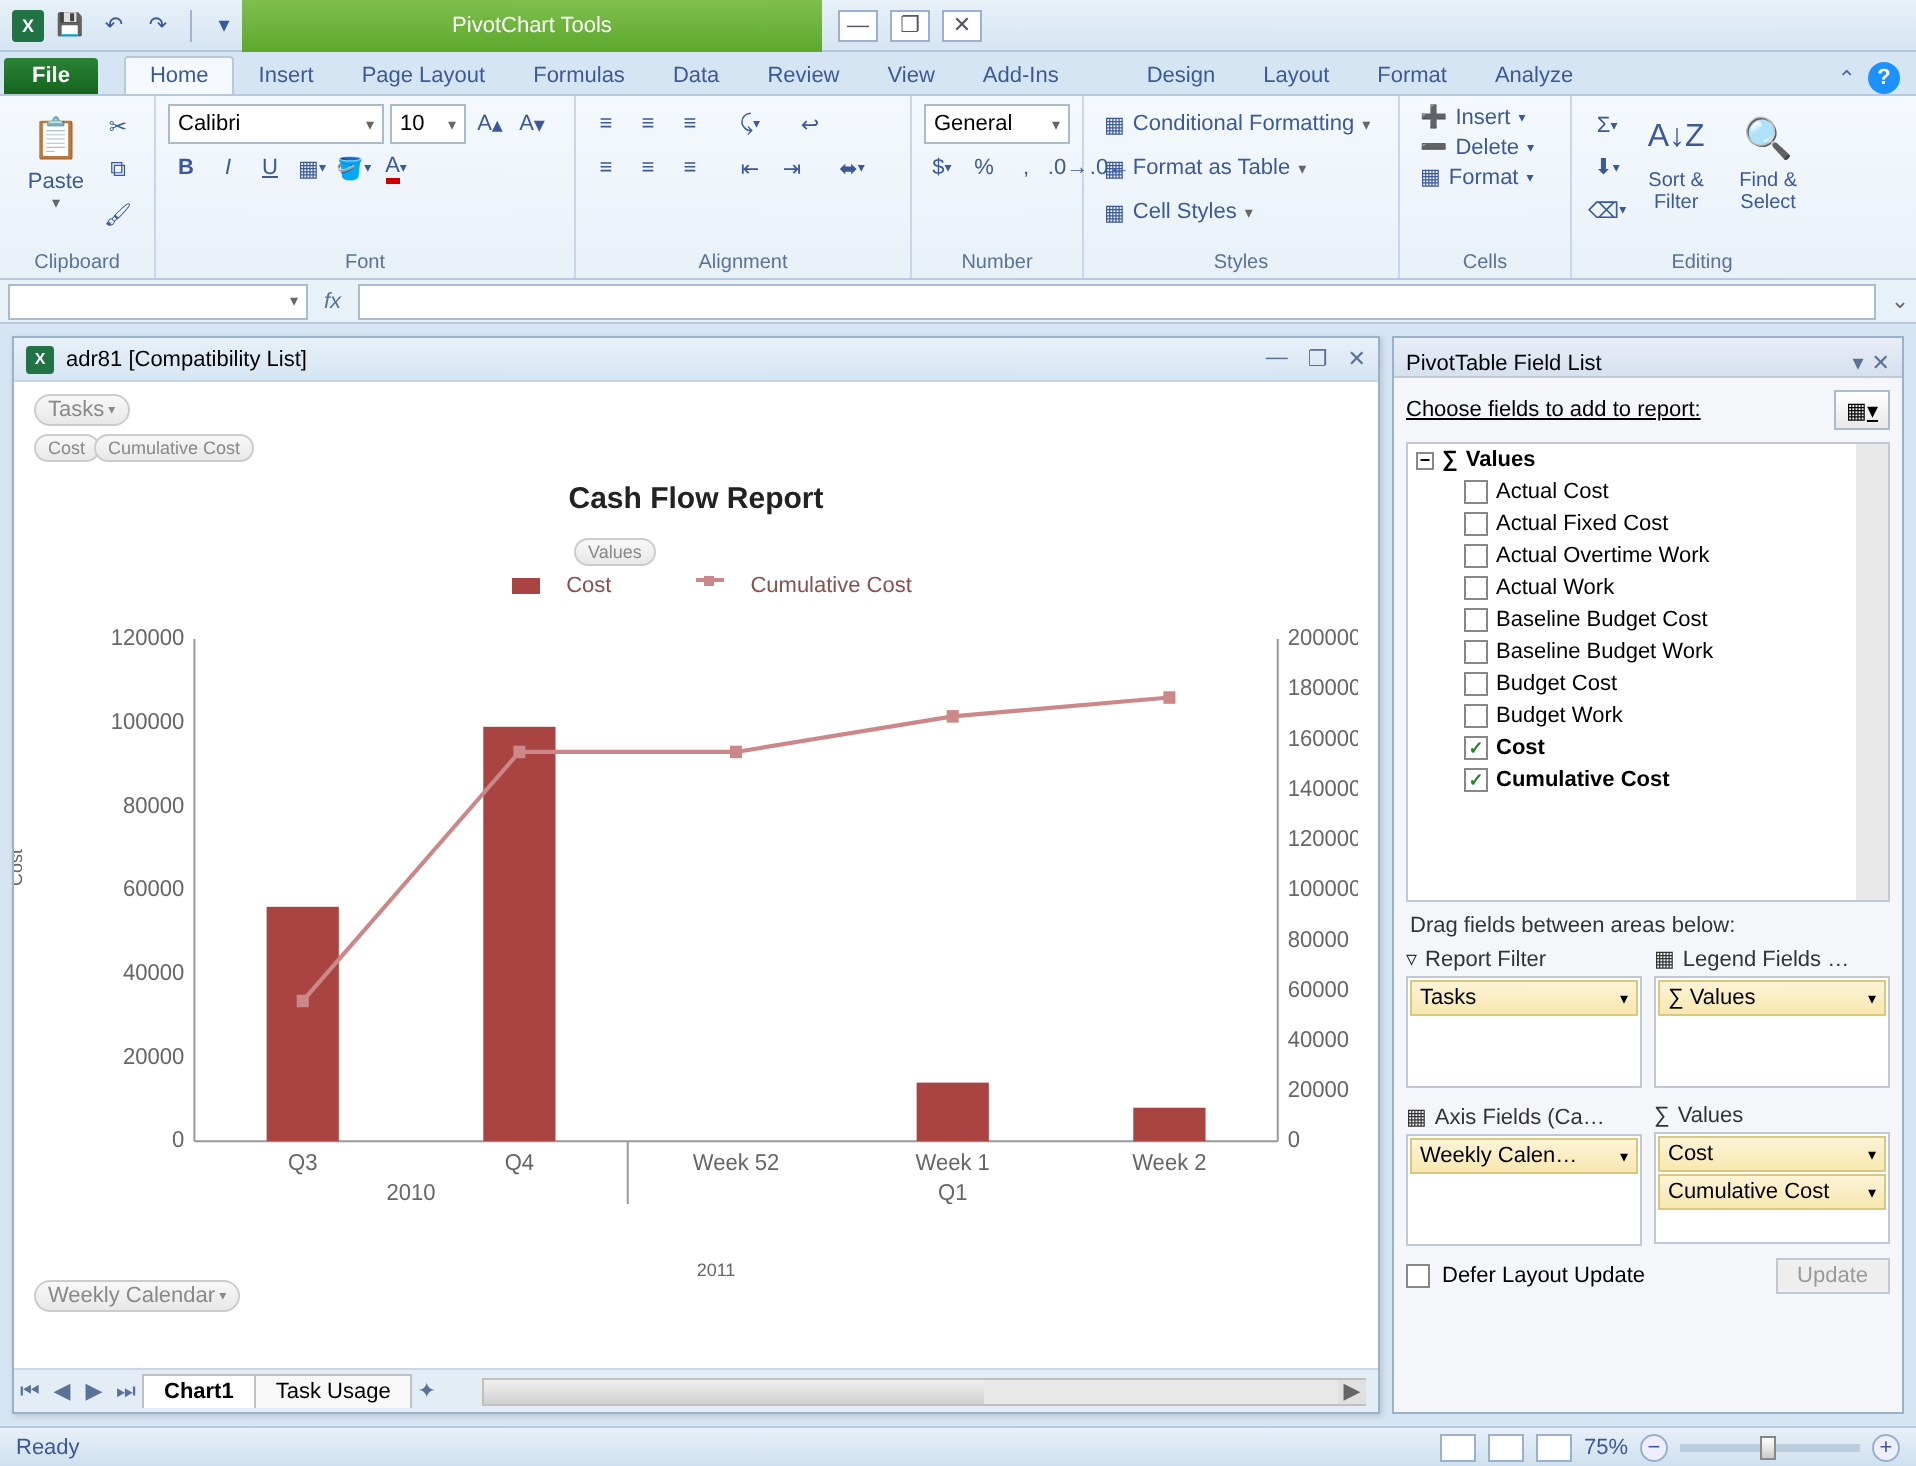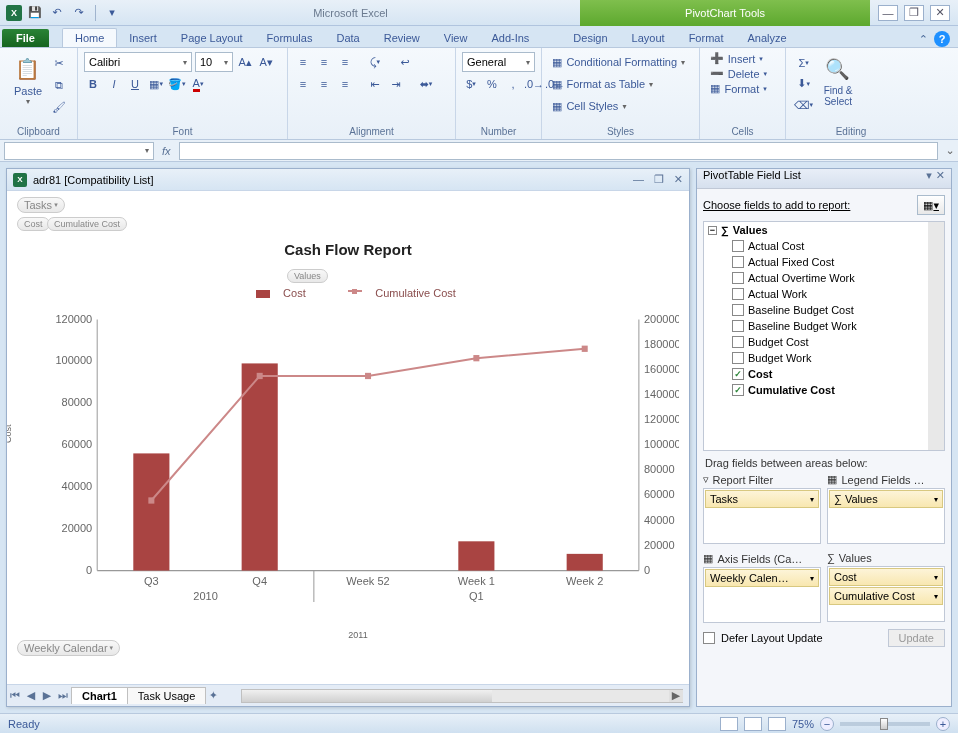"Microsoft Excel" div.title-center { html: <div>Microsoft Excel</div> -> none }
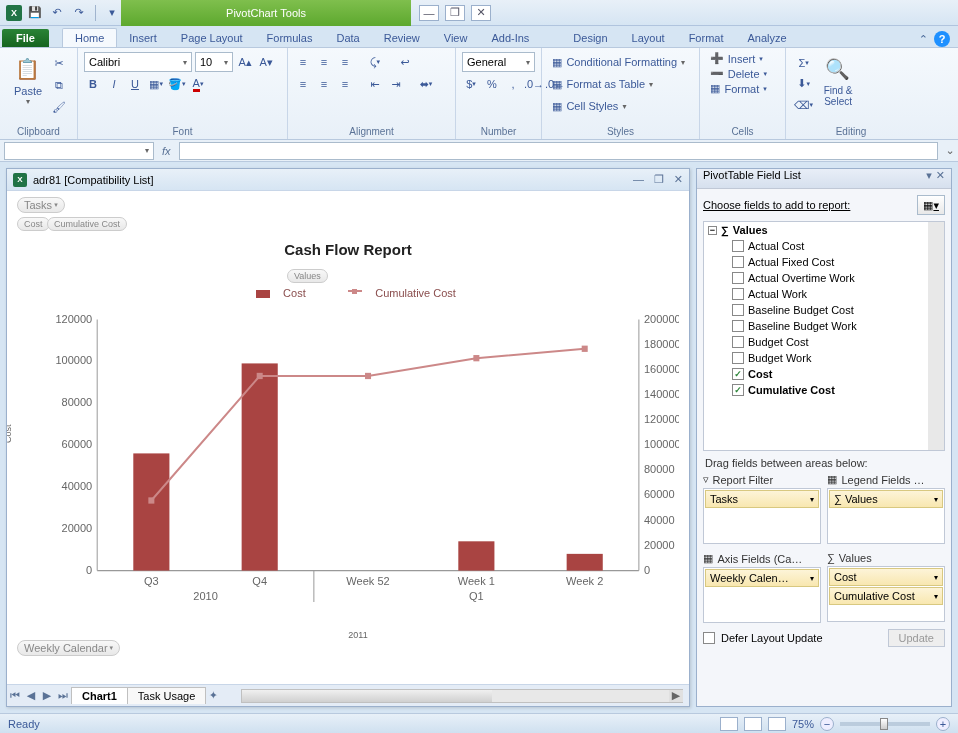"A↓Z" div.bigbtn { html: none -> <div> <div>A↓Z</div> <span>Sort &amp; Filter</span> </div> }
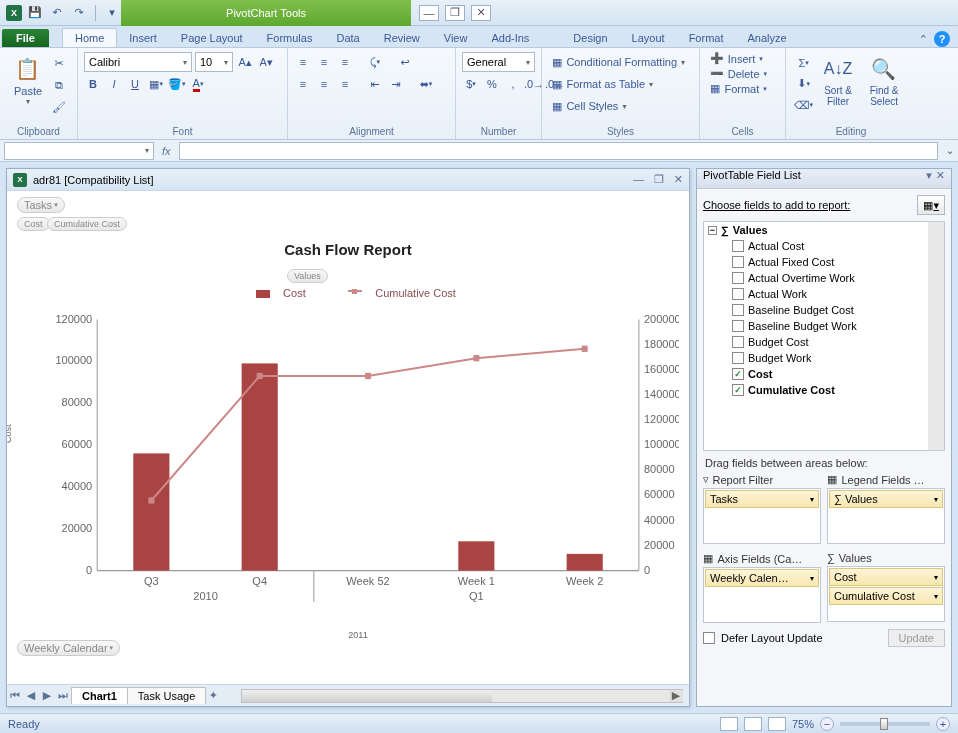"PivotTable Field List" .fieldpane-title { align-items: flex-start -> flex-end }
